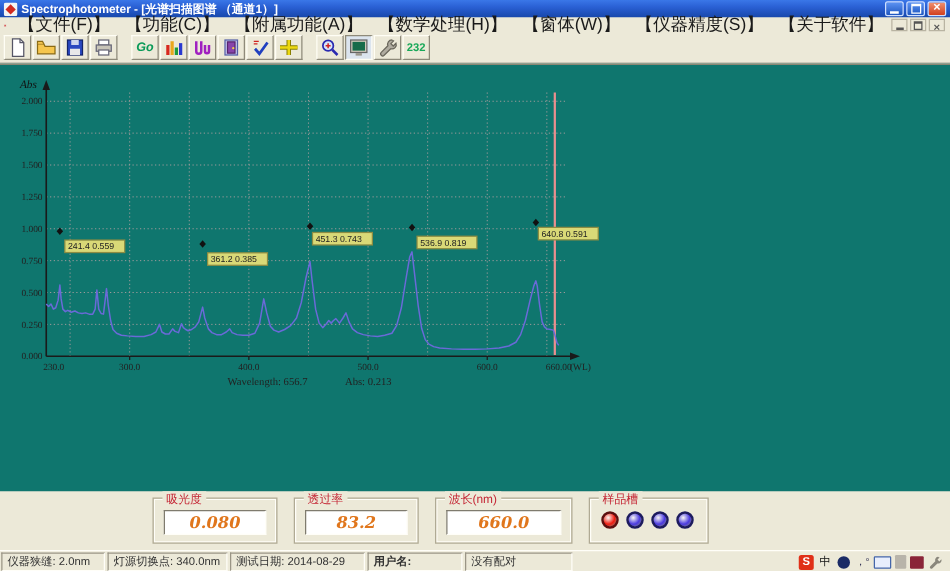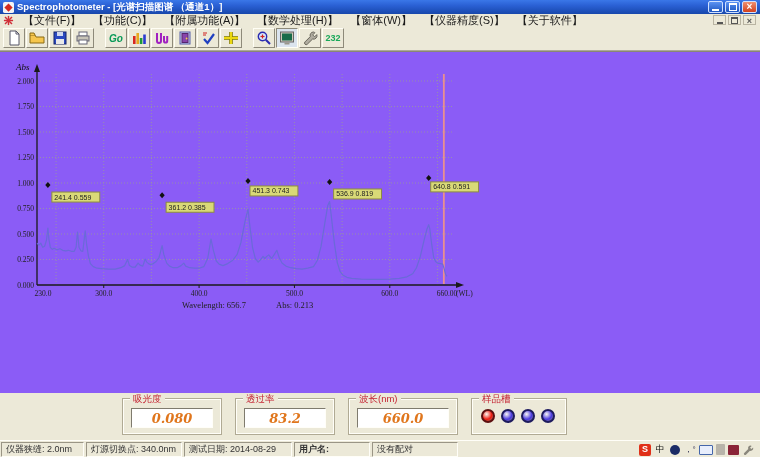"【文件(F)】" .menubar { font-size: 11px -> 14px }
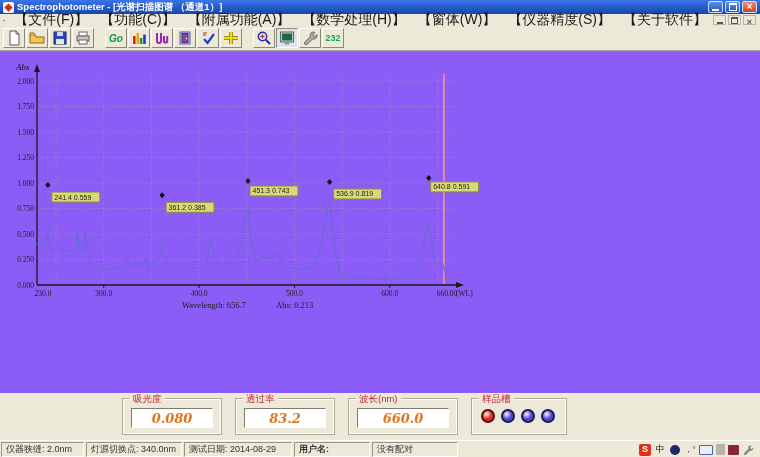"Abs" .client { background: #8b5cf6 -> #0f766e }
